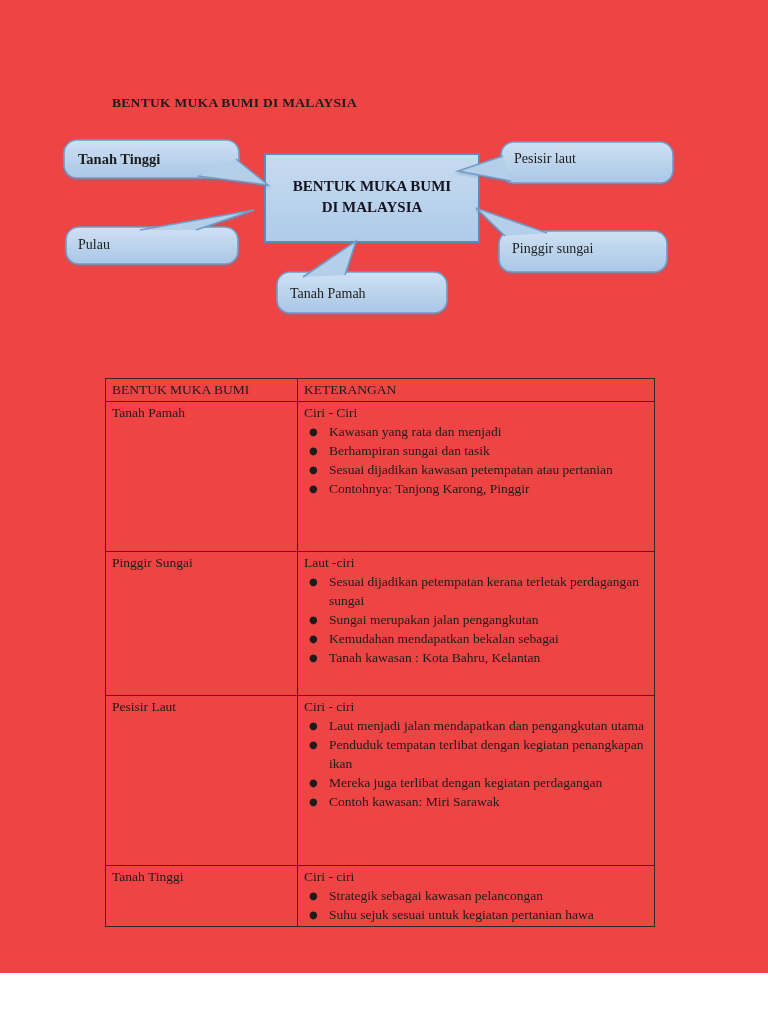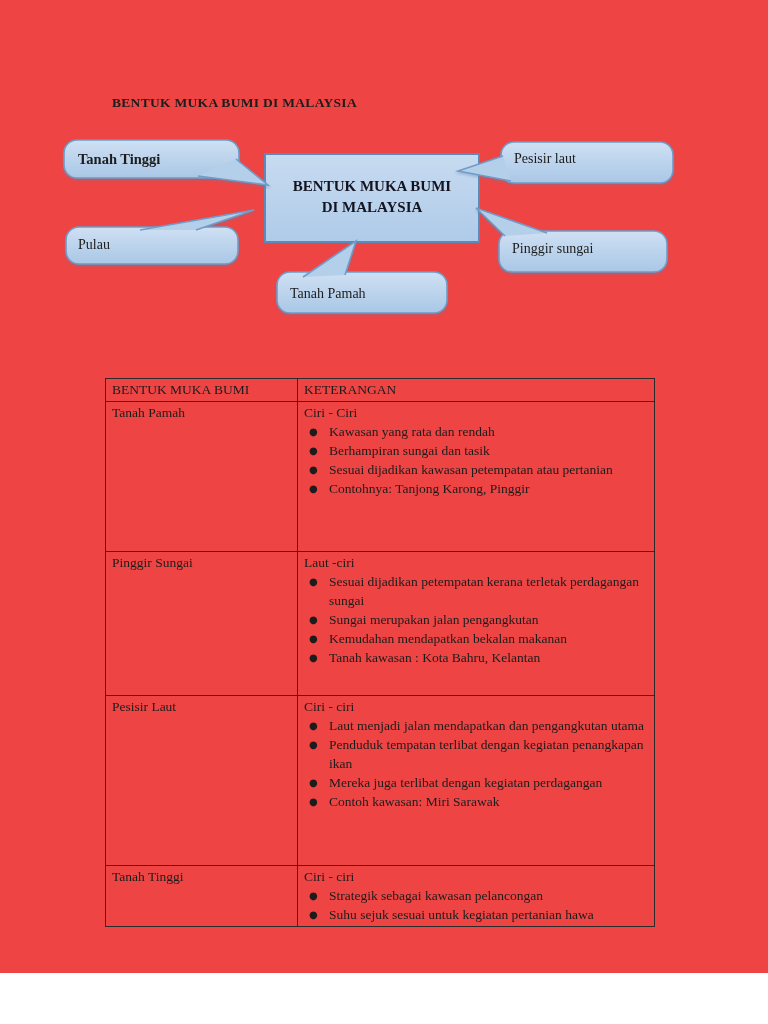"Kawasan yang rata dan rendah" span.pt { text: rendah -> menjadi }
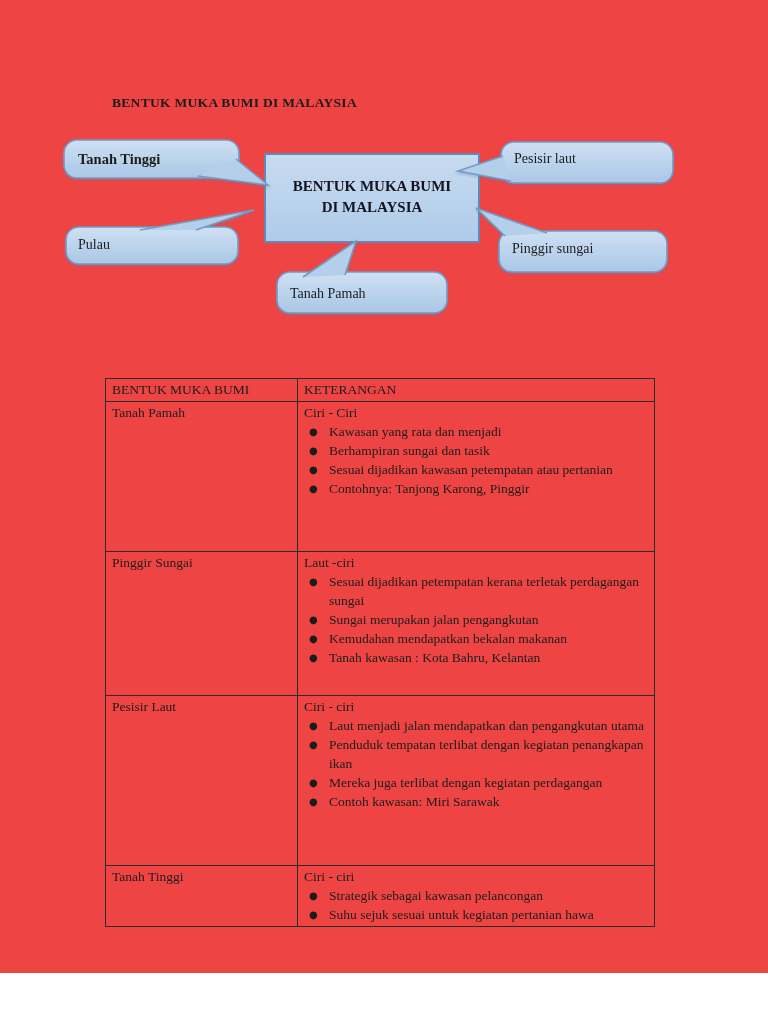"Kemudahan mendapatkan bekalan makanan" span.pt { text: makanan -> sebagai }
